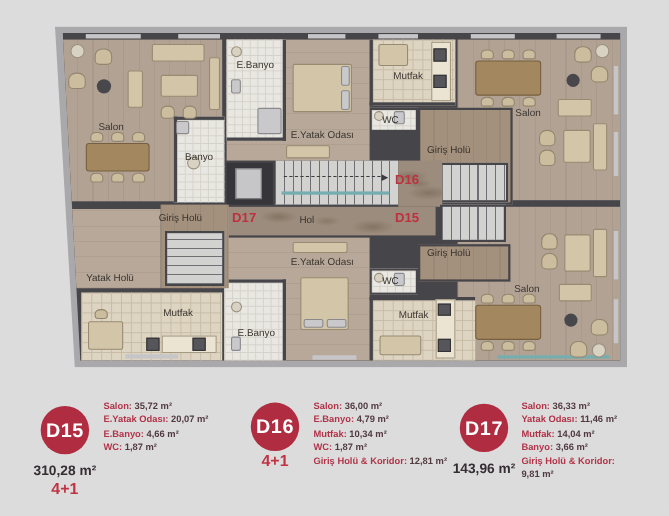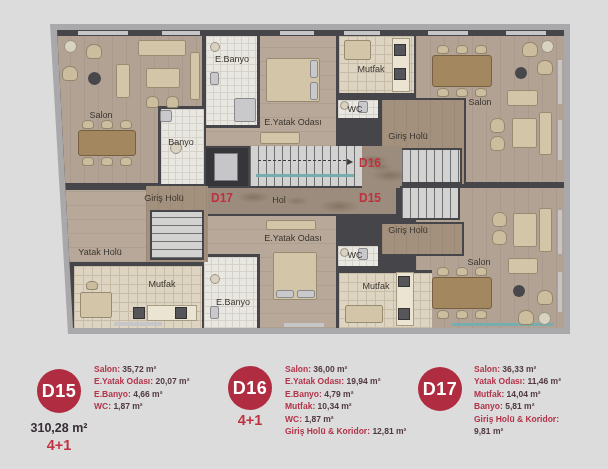"E.Yatak Odası: 19,94 m²" div.row { html: <div><span>E.Yatak Odası:</span> <span>19,94 m²</span></div> -> none }
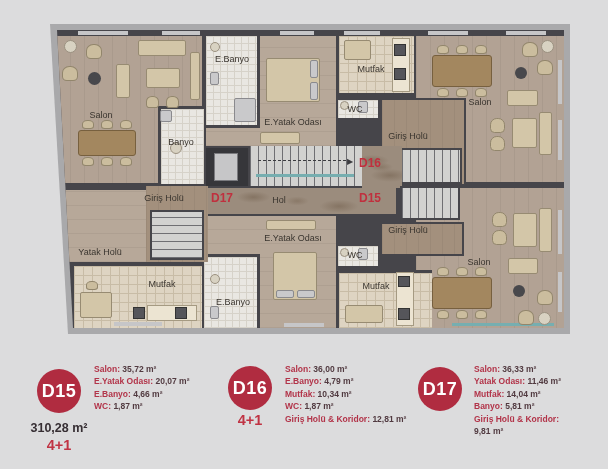"5,81 m²" span.v { text: 5,81 -> 3,66 }
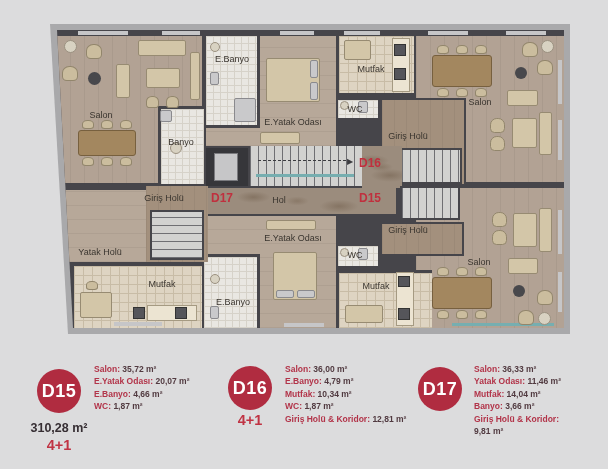"143,96 m²" div.uarea { html: none -> <div>143,96 m²</div> }
